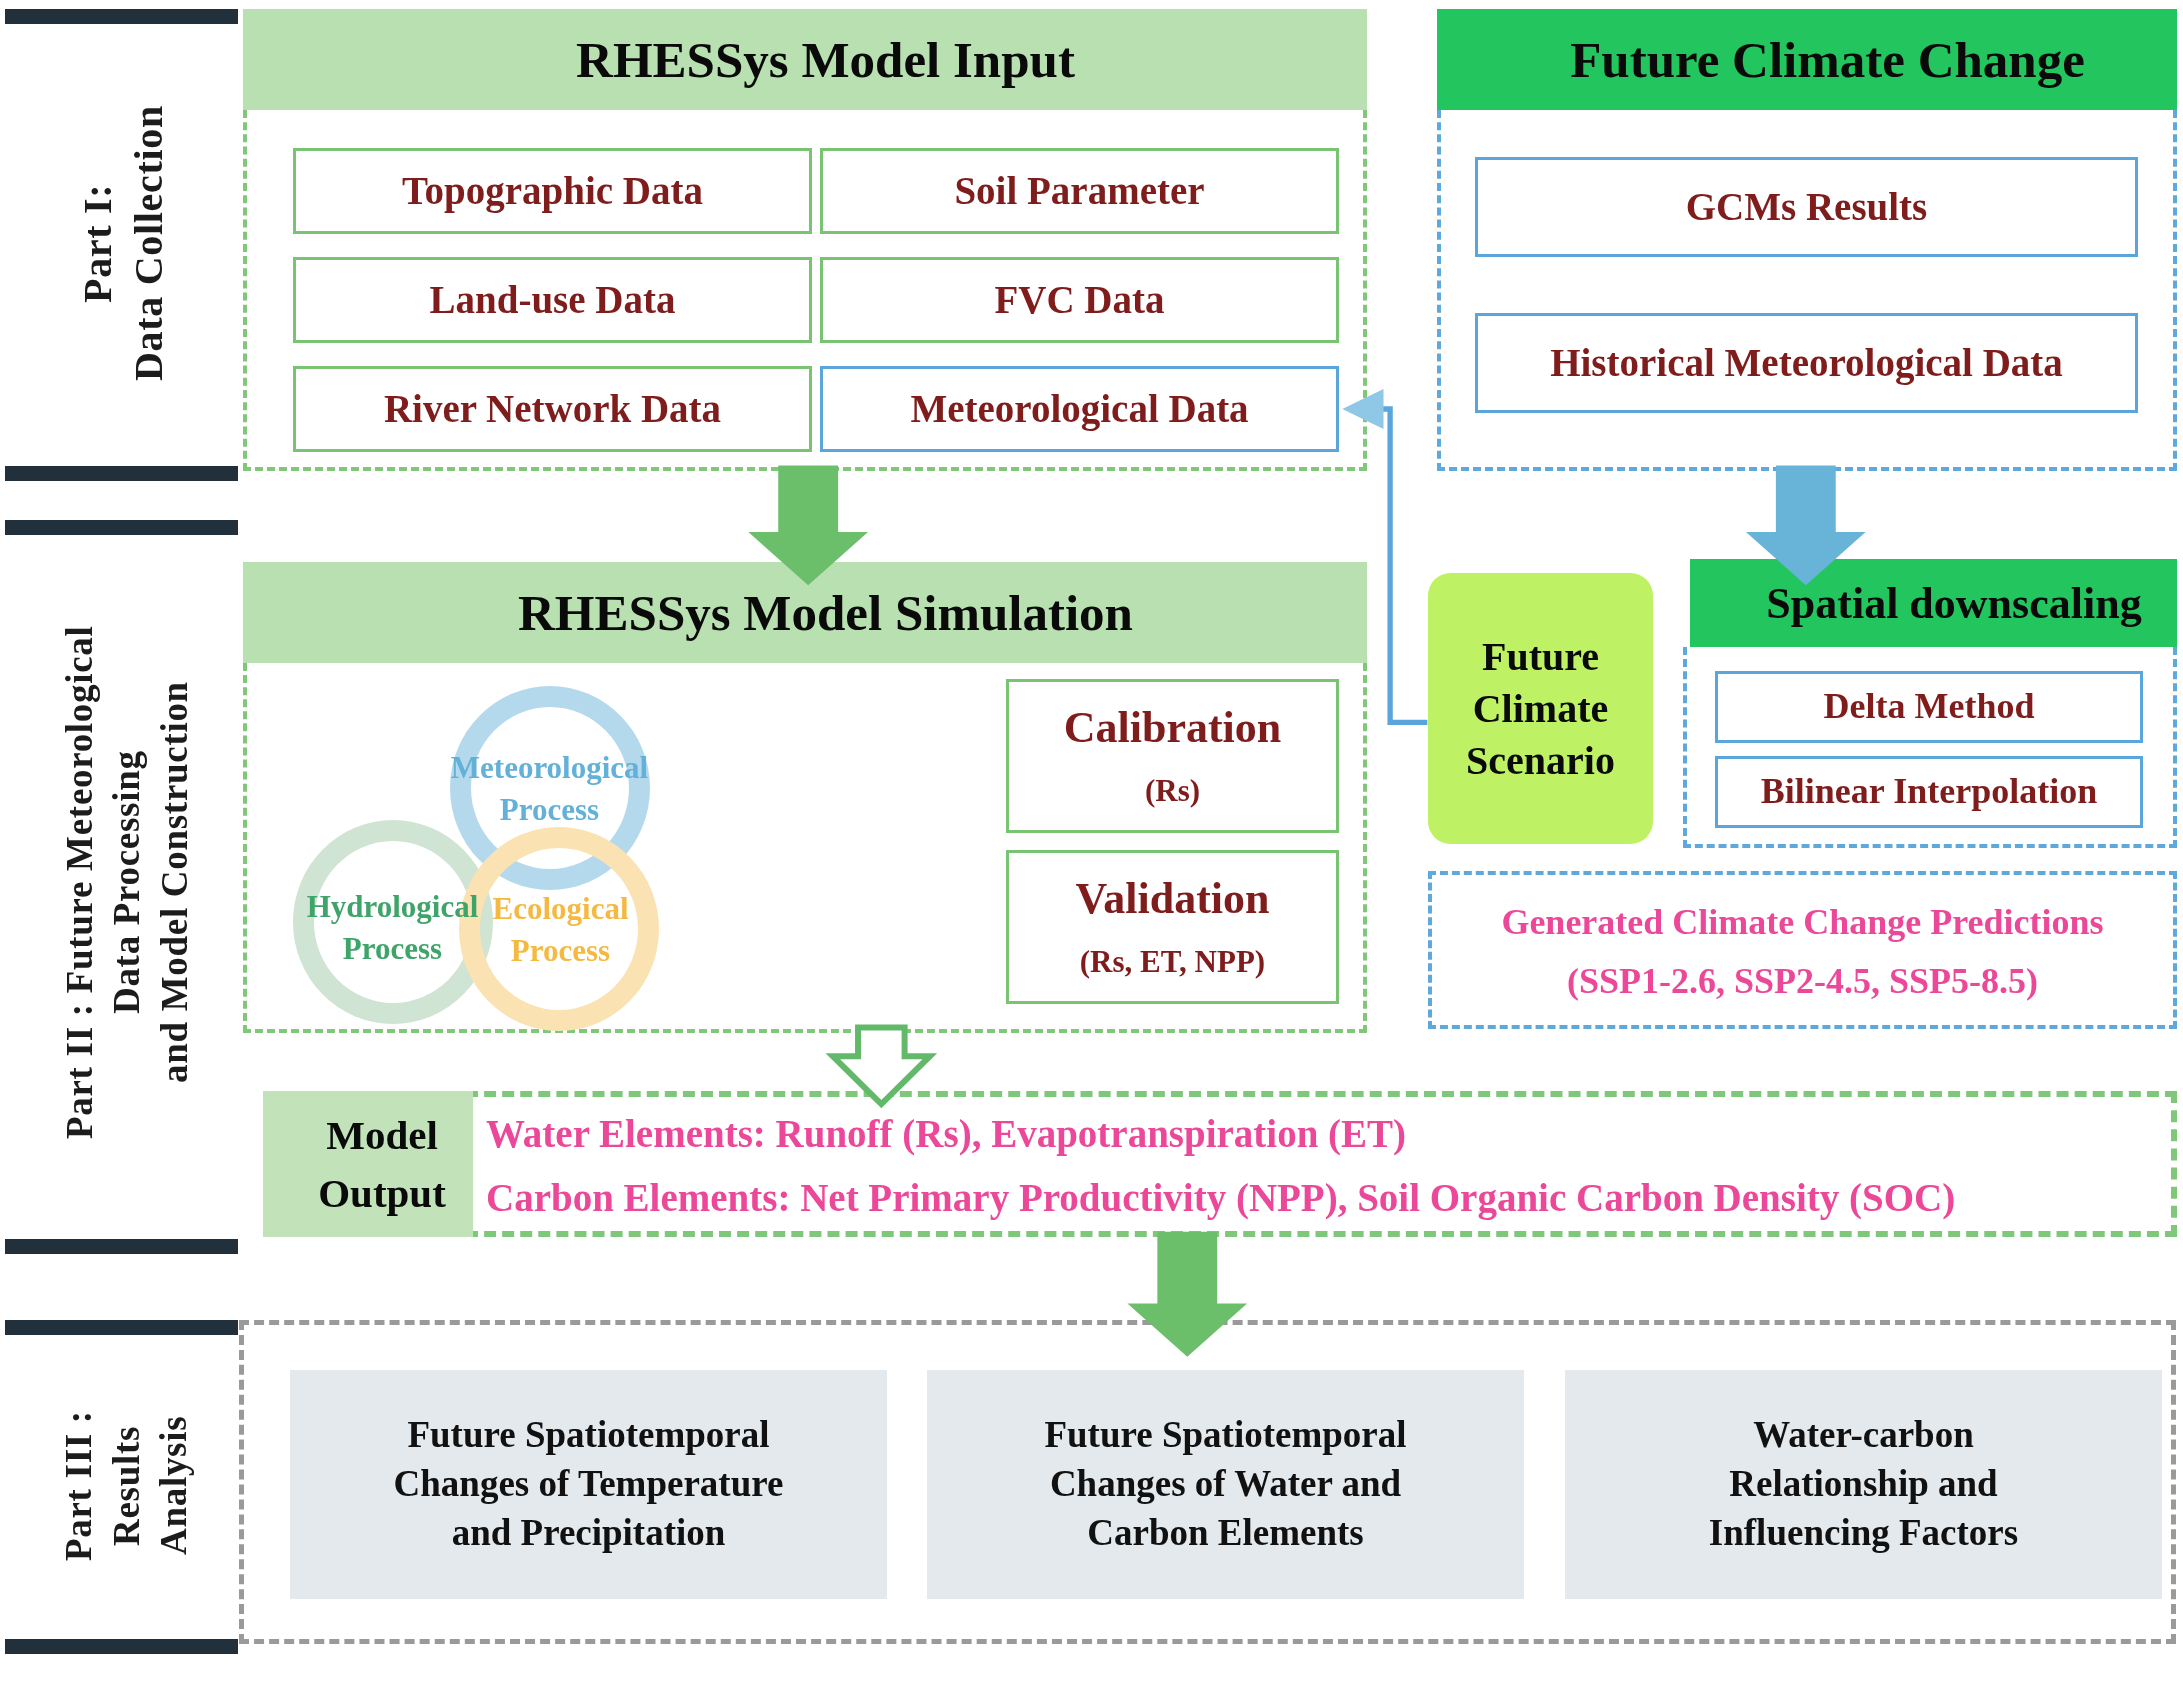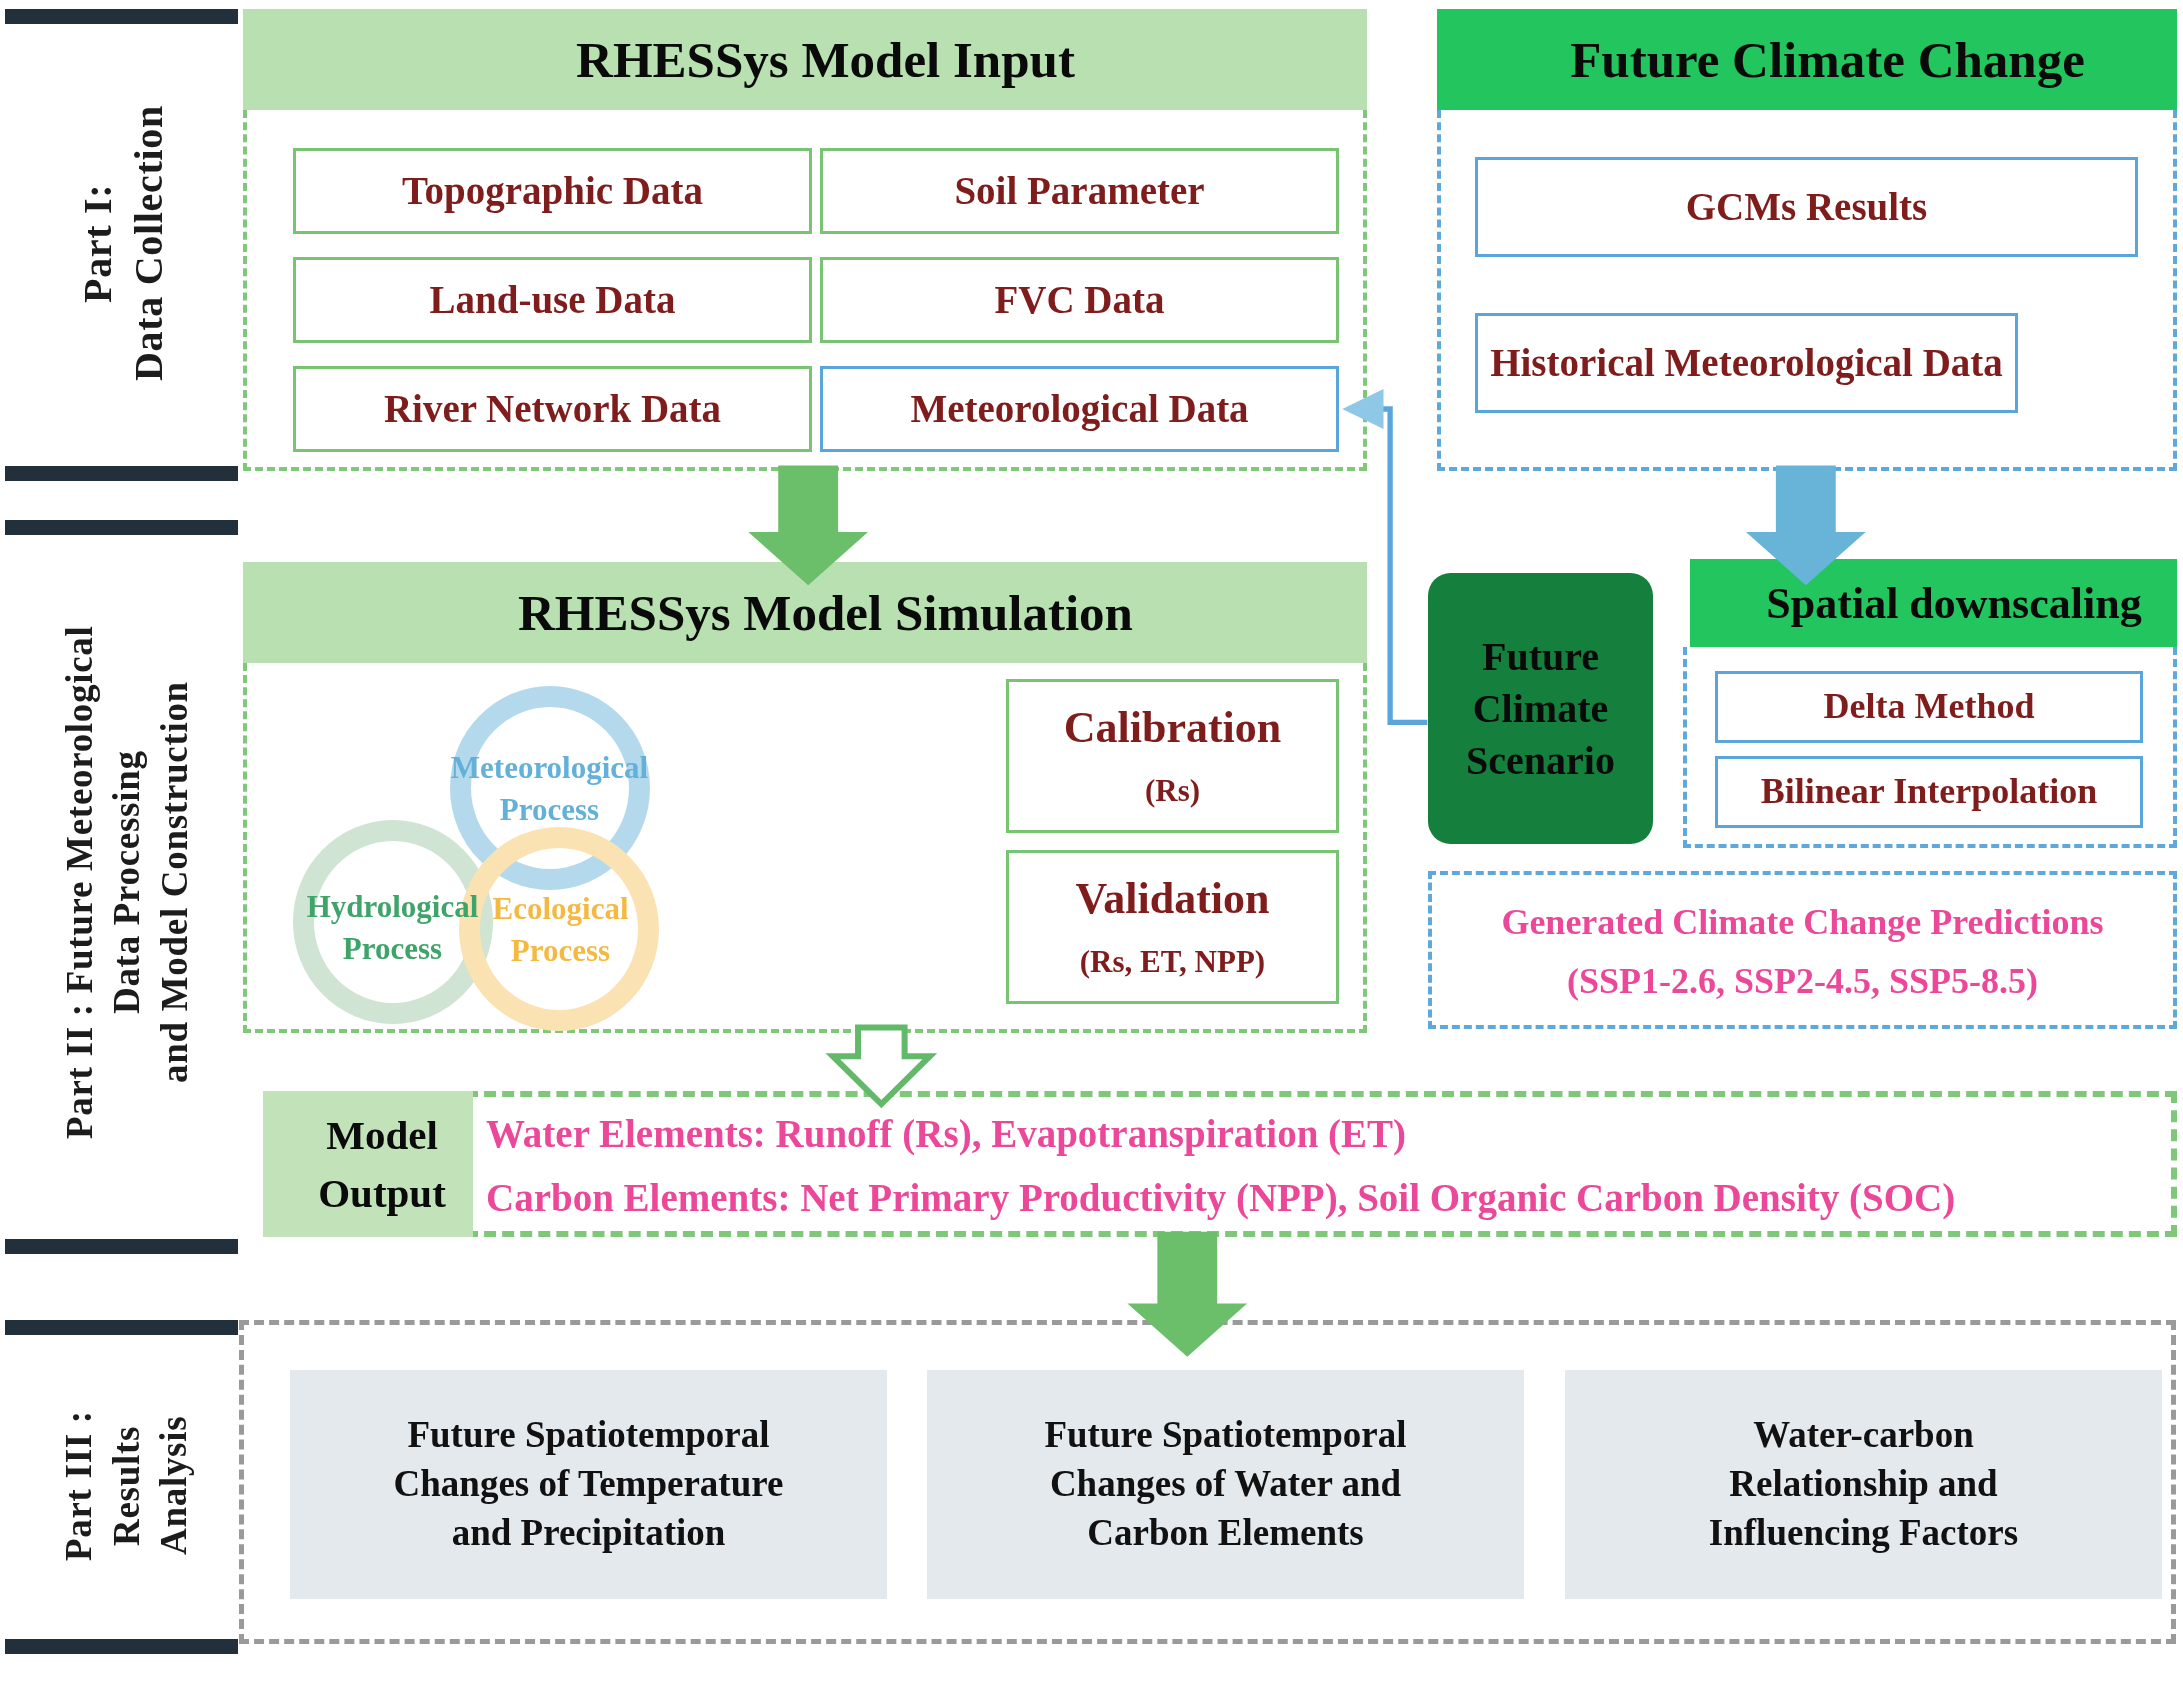"Historical Meteorological Data" div.leaf { width: 543px -> 663px }
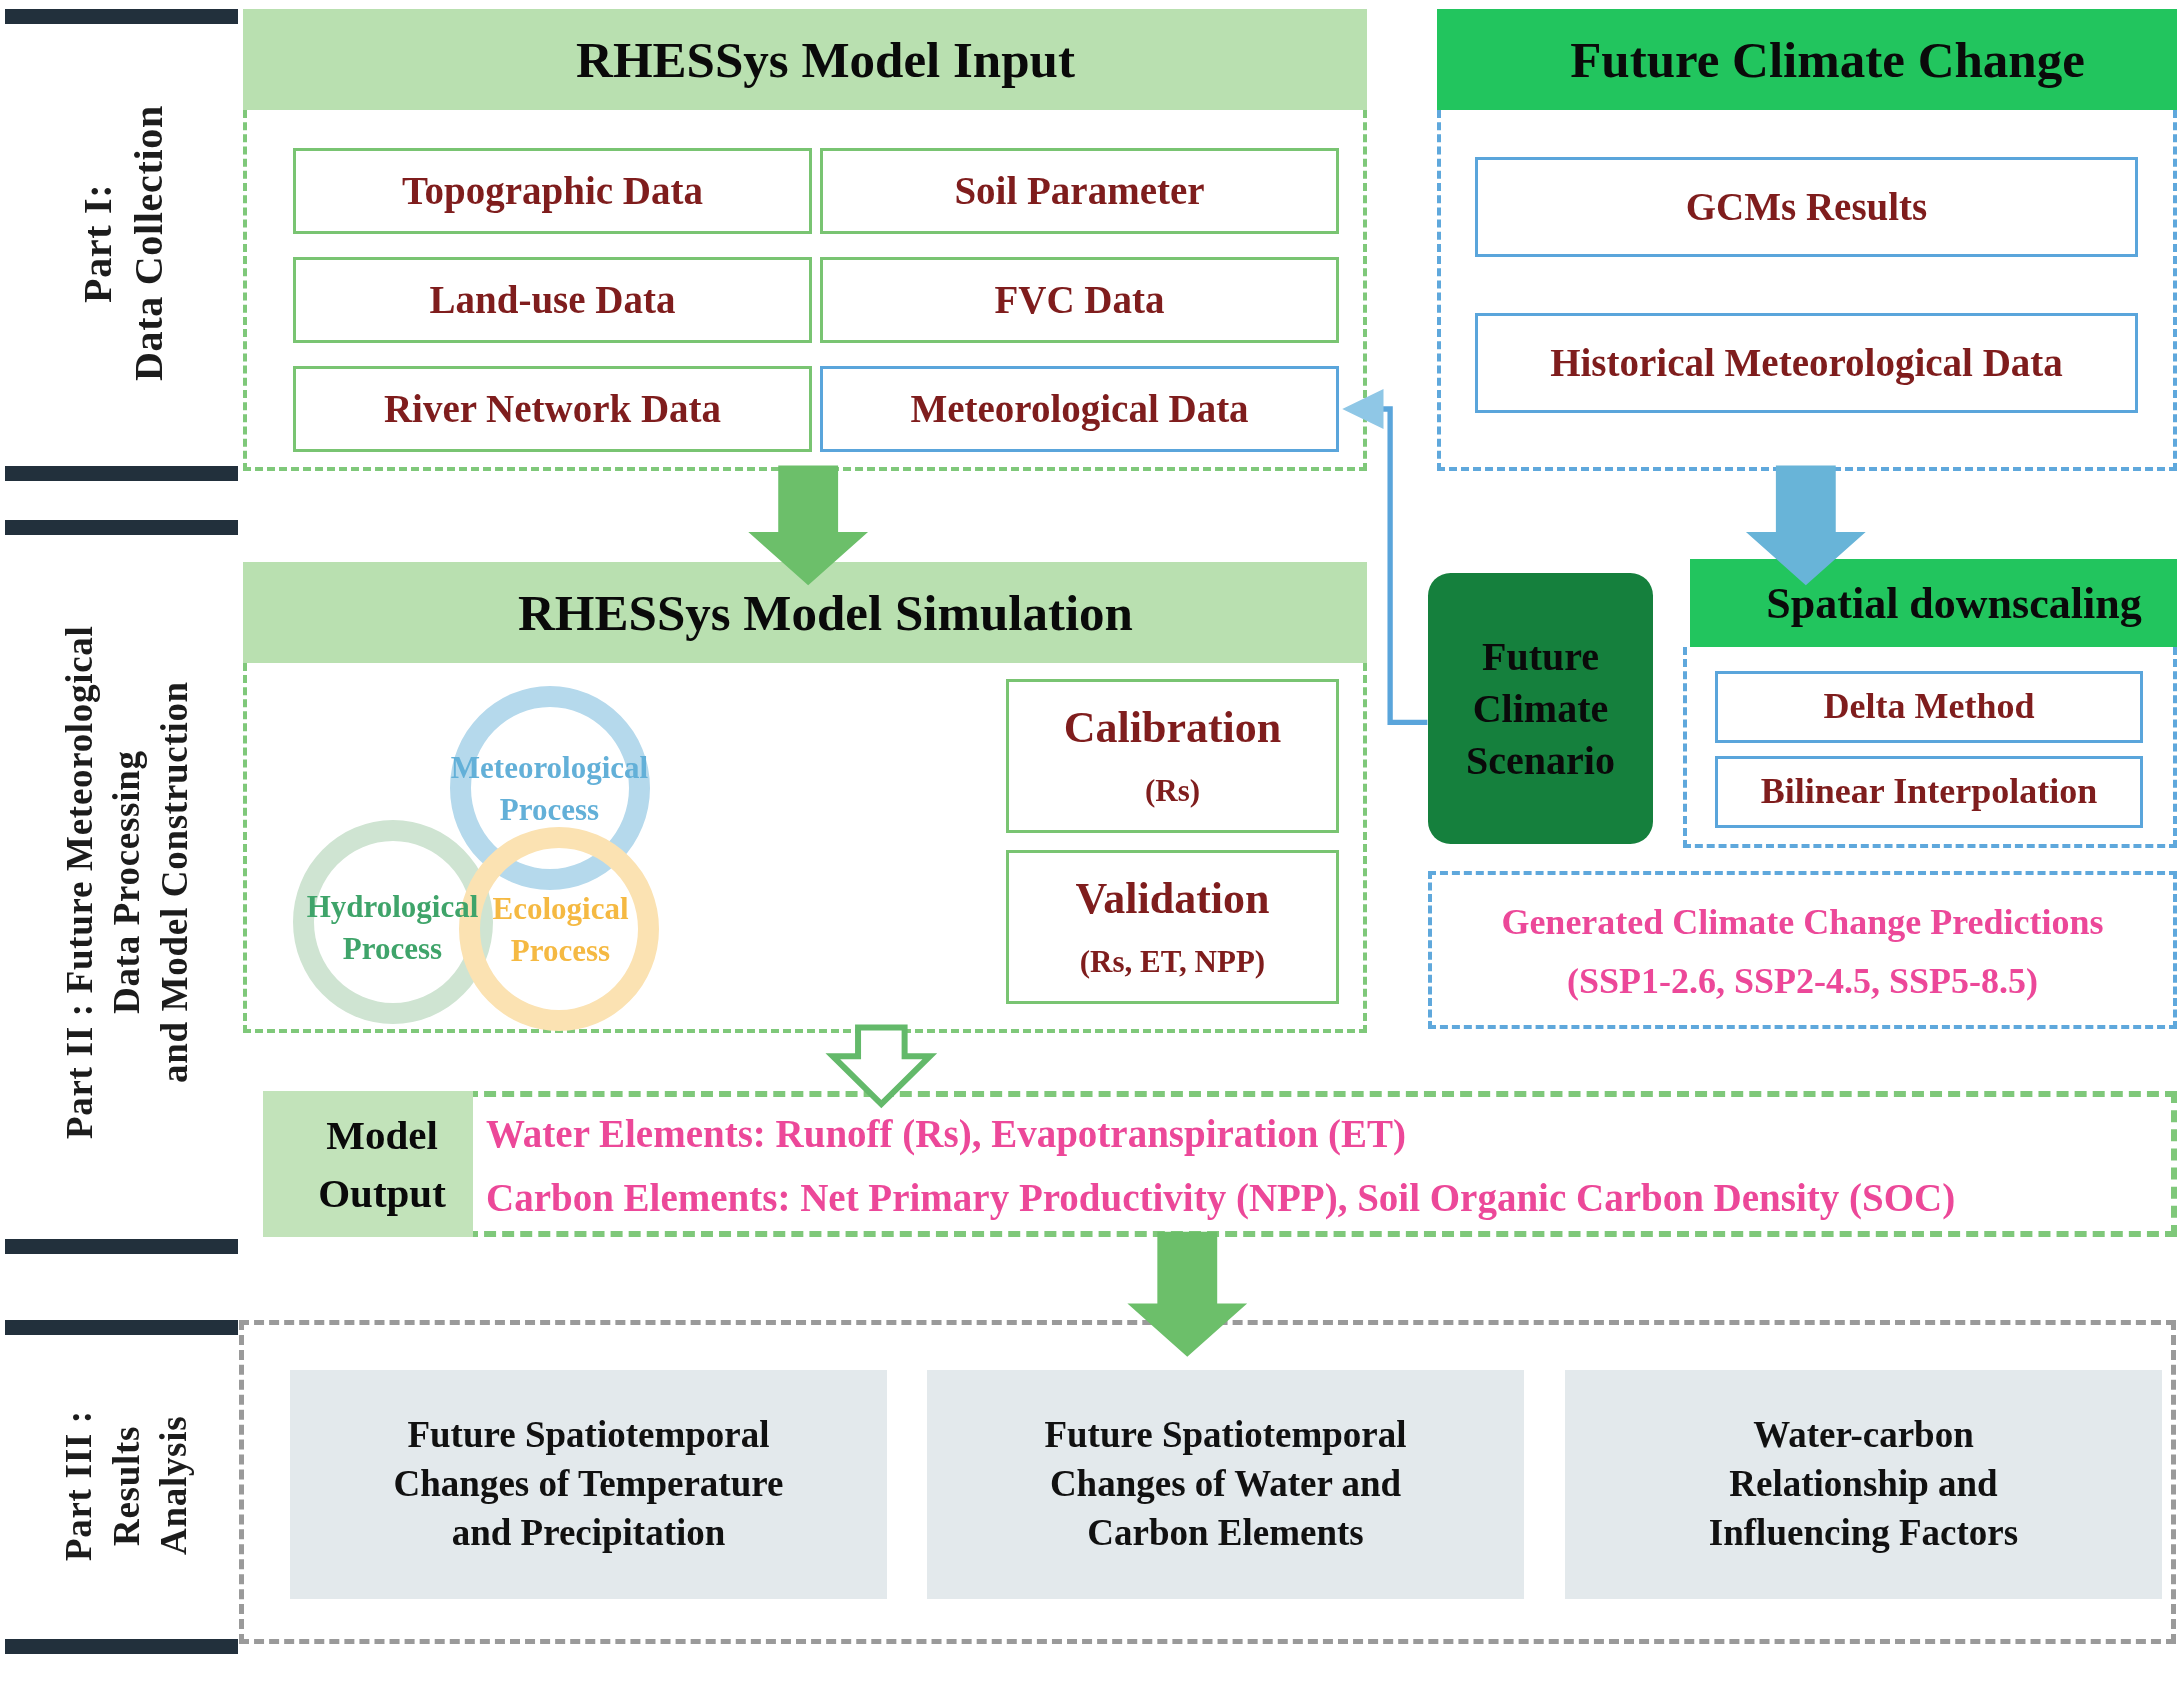"Future" .softbox { background: #15803d -> #bef264 }
